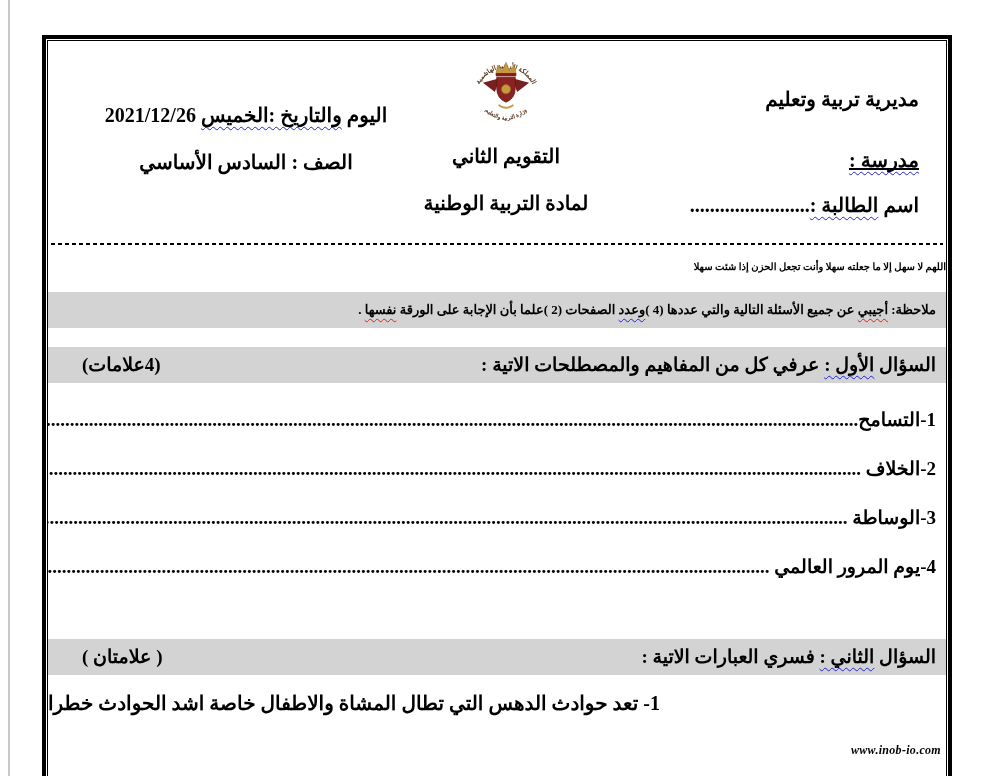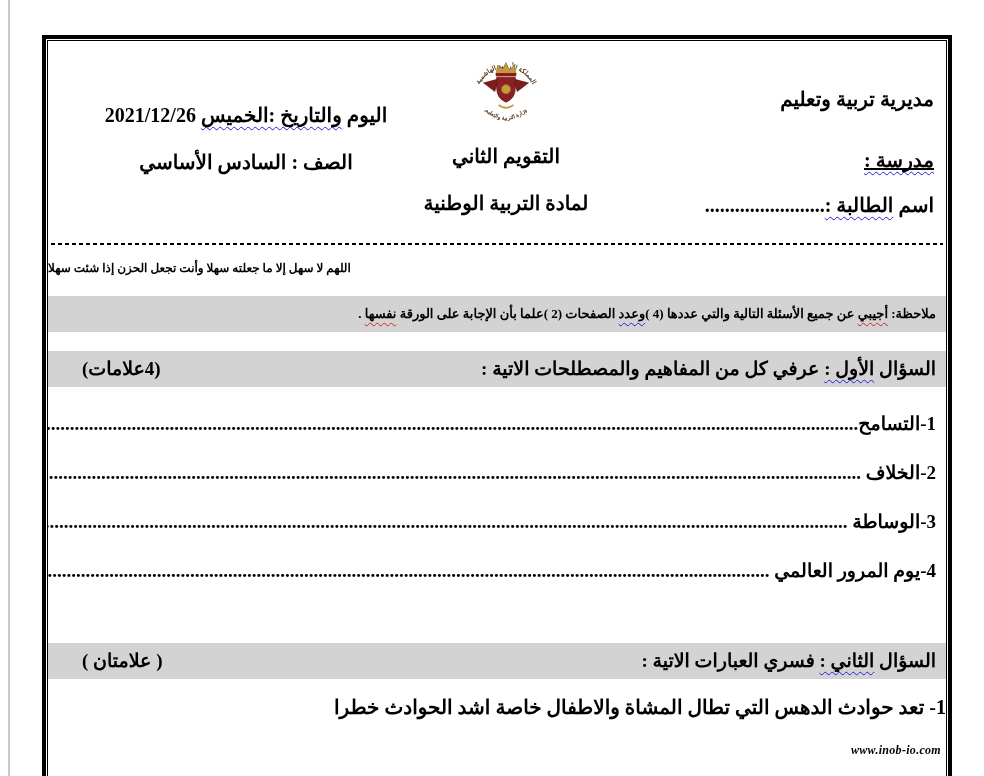"مديرية تربية وتعليم" .h-right { right: 12px -> 27px }
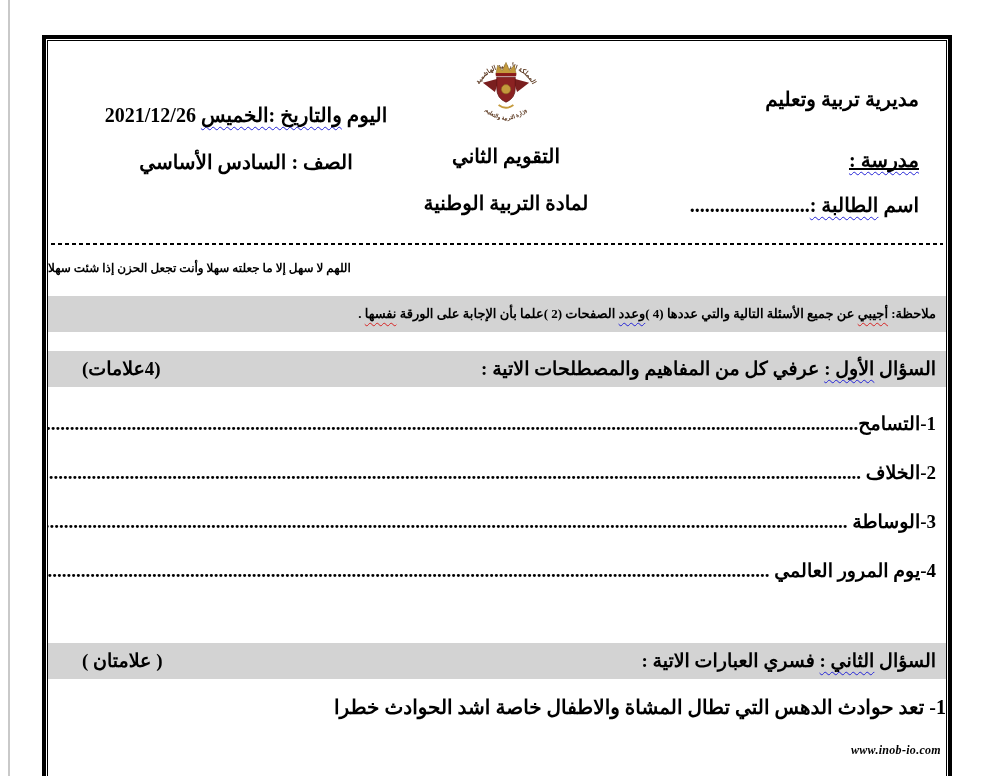"اللهم لا سهل إلا ما" .prayer { font-size: 12px -> 10px; text-align: left -> right }
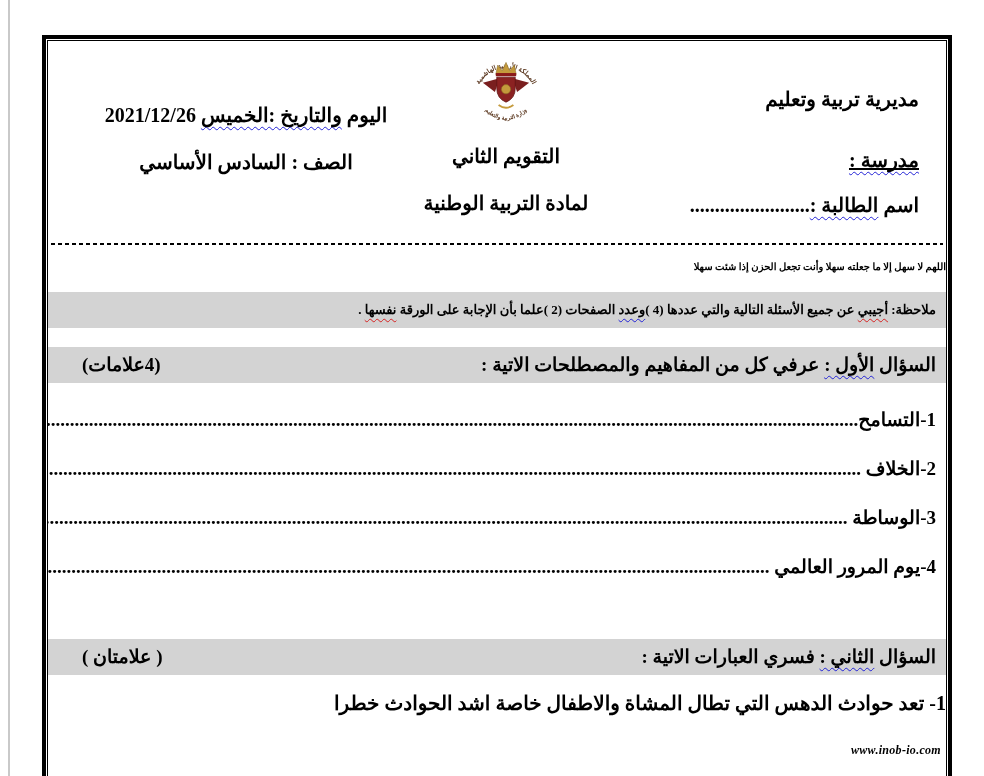"1- تعد حوادث الدهس التي" .q2-item { text-align: right -> left }
